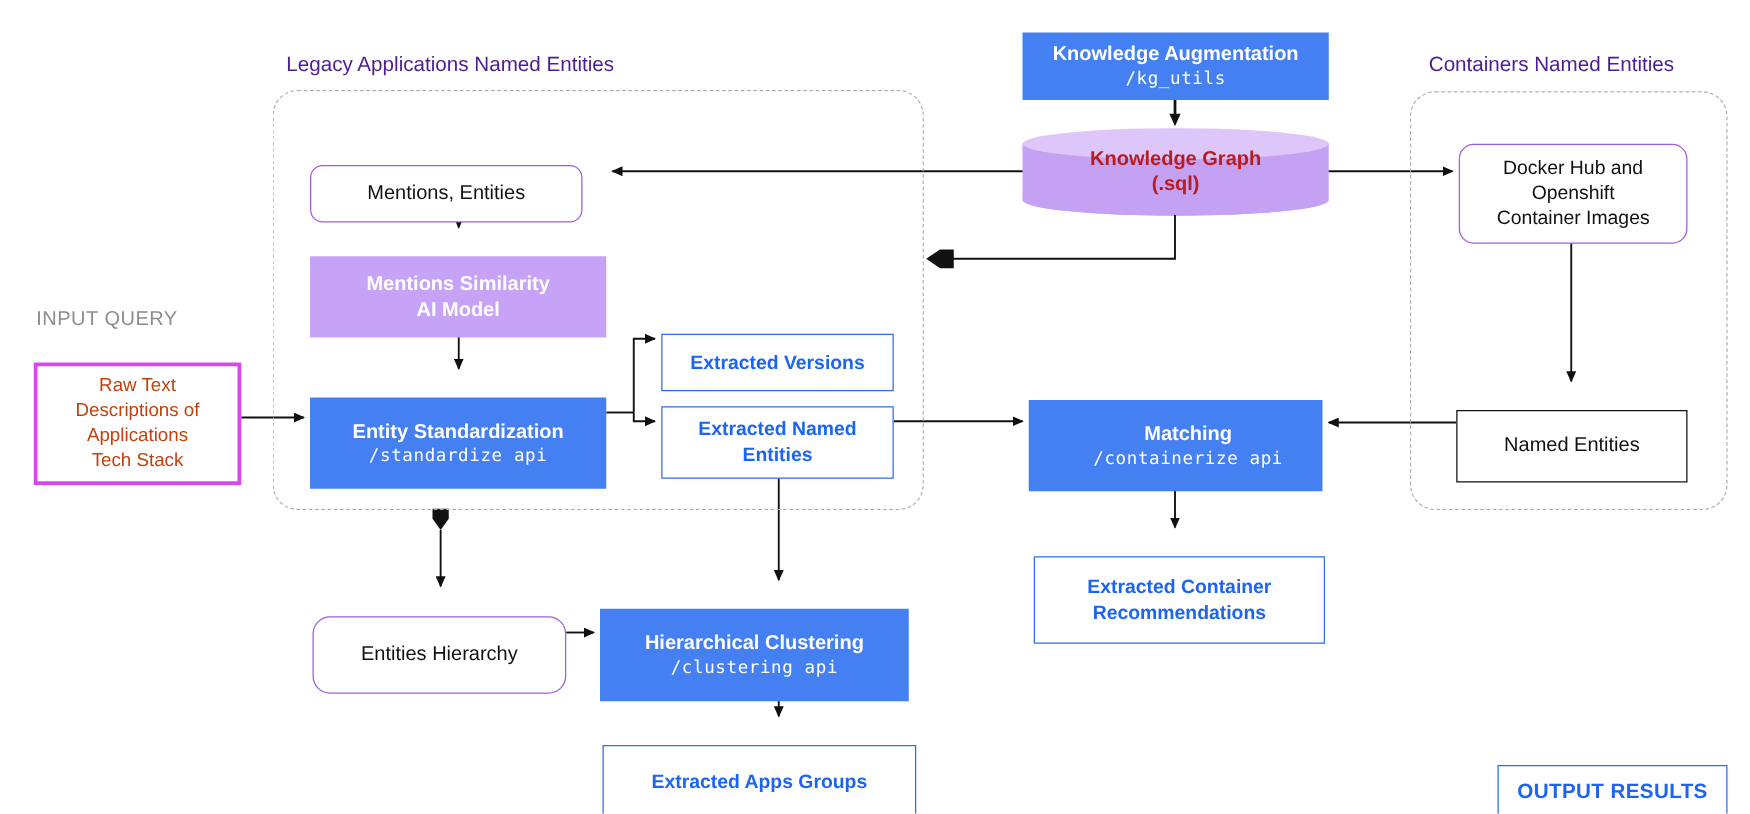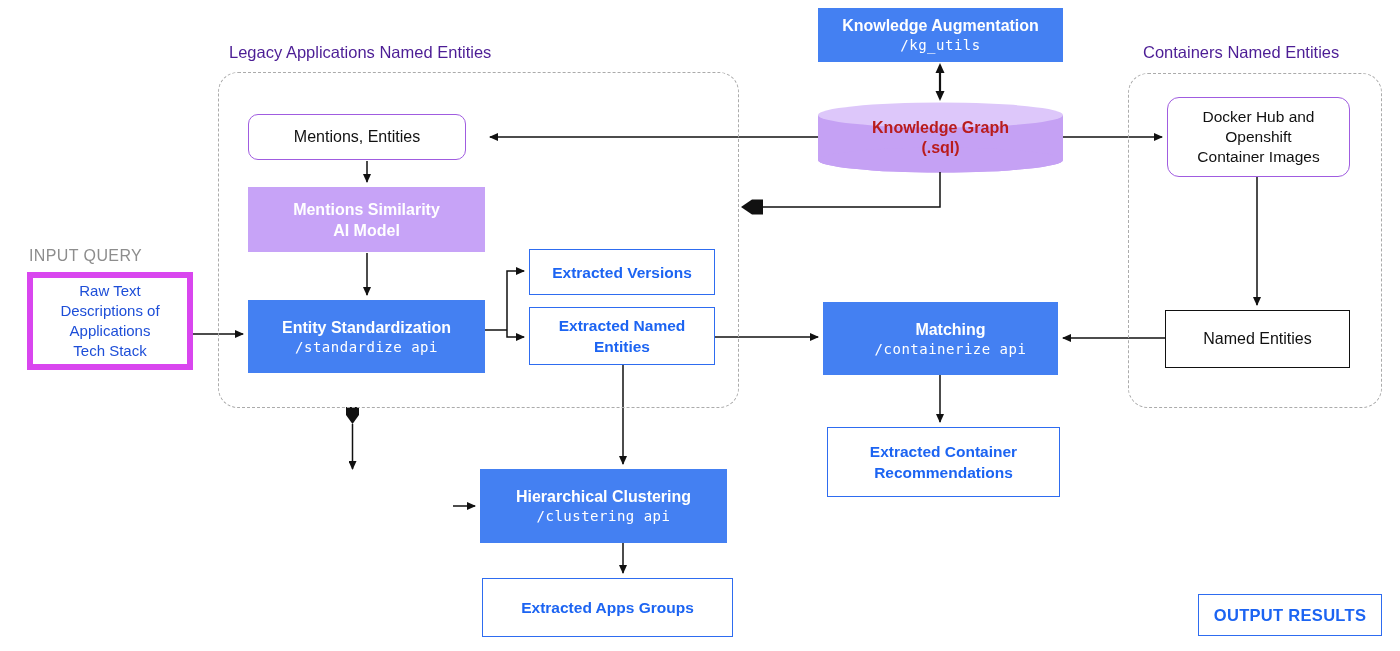"Knowledge Augmentation" .node { margin-top: none -> 18px }
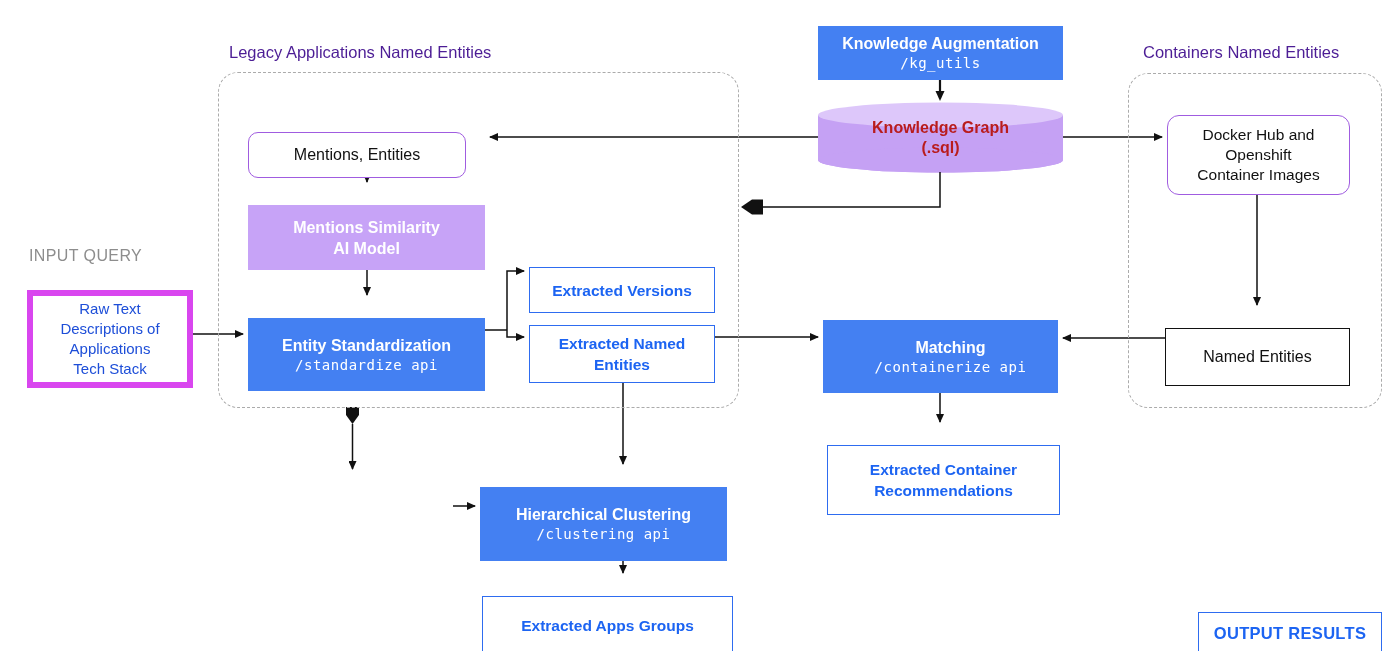"Raw Text" .gray-outline { border: 6px solid #d946ef -> 3px solid #d946ef; color: #1d4ed8 -> #c2410c }
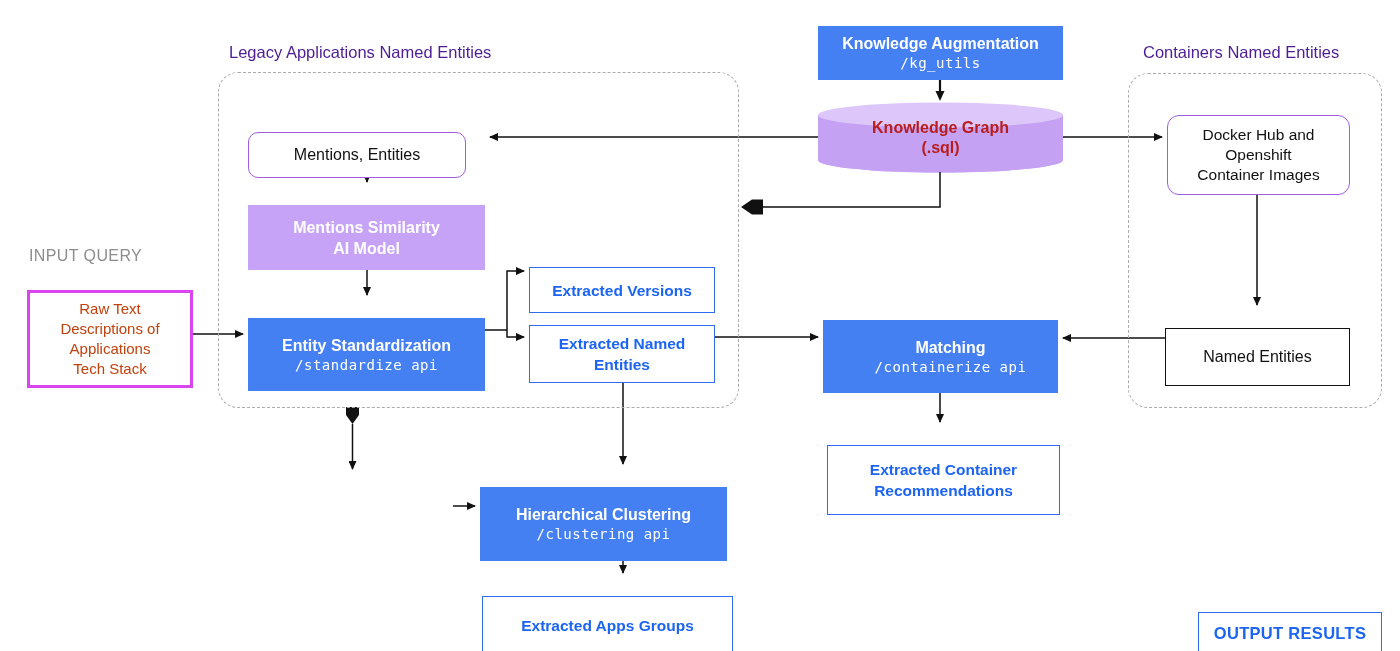"Entities Hierarchy" div.node { html: none -> <div> <span>Entities Hierarchy</span> </div> }
